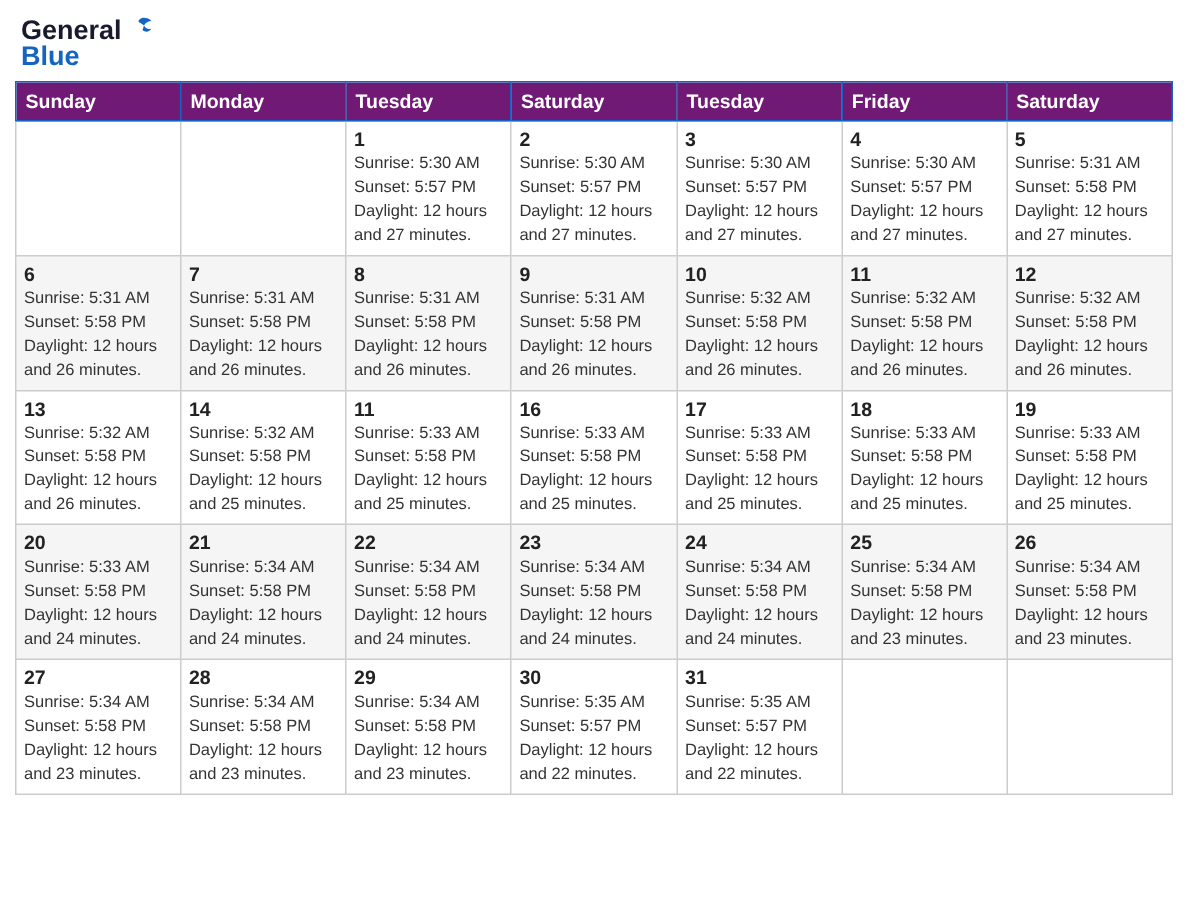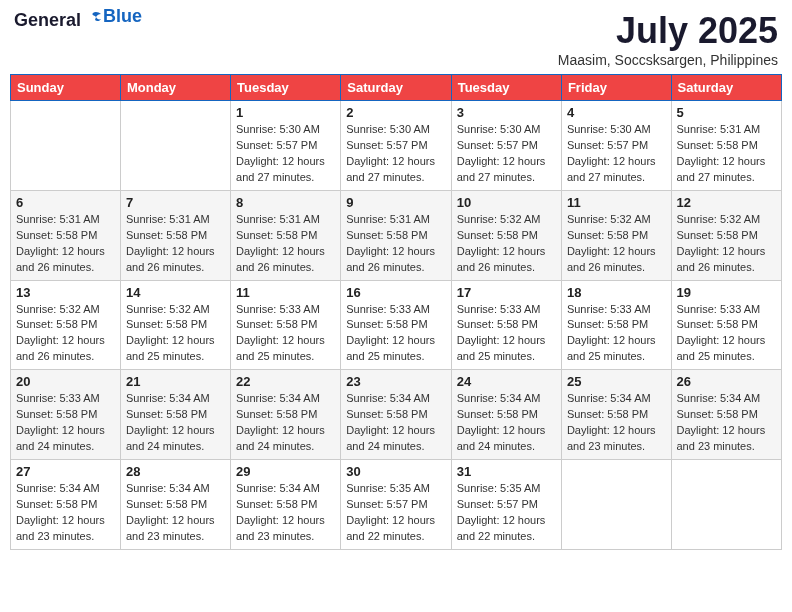"General" .logo { flex-direction: row -> column }
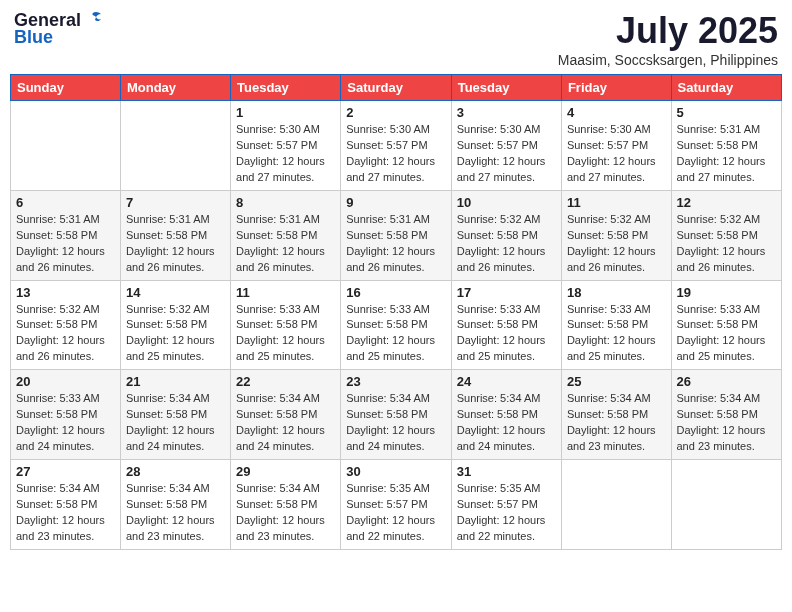"July 2025" div.title-block { html: <div> <div>July 2025</div> <div>Maasim, Soccsksargen, Philippines</div> </div> -> none }
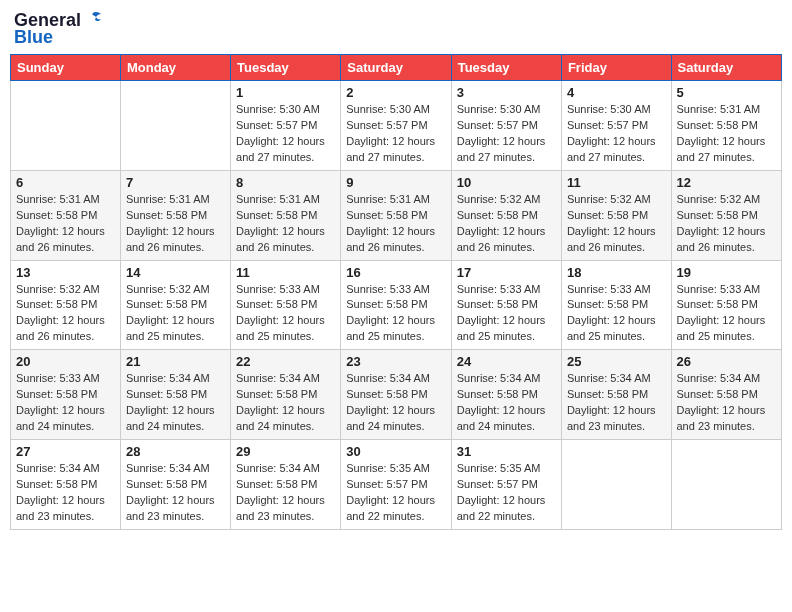"Sunday" .calendar th { background-color: #ef4444 -> #701a75 }
